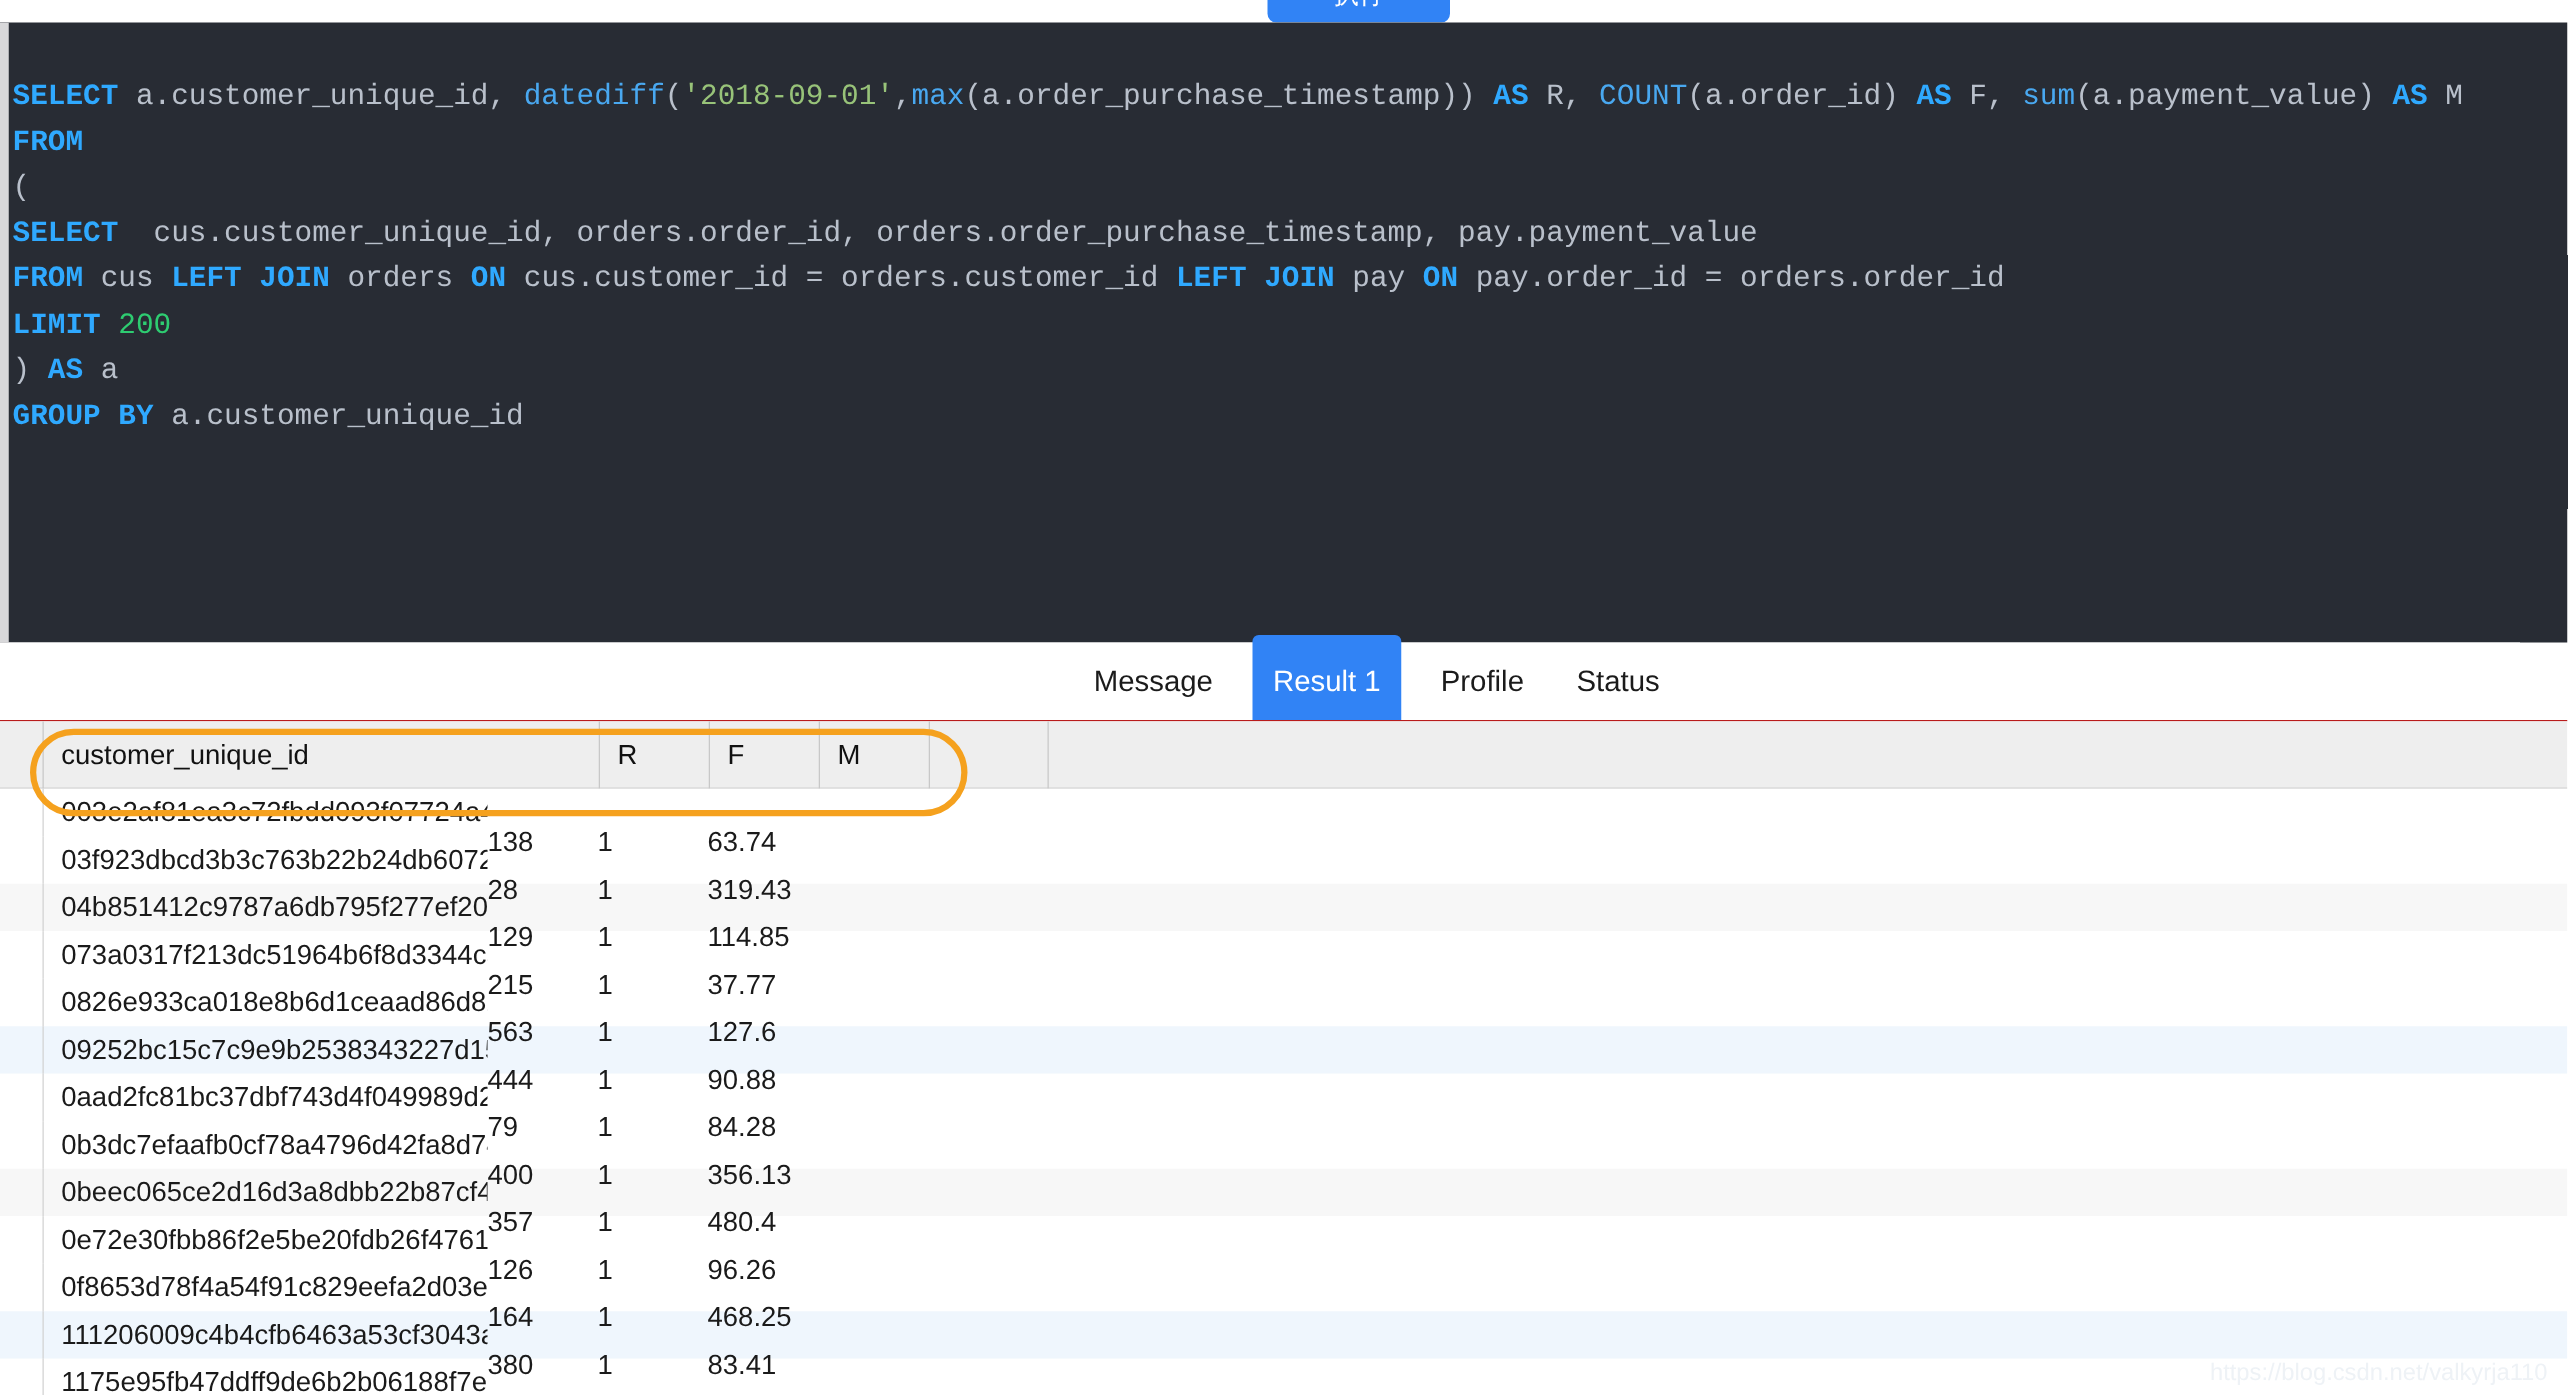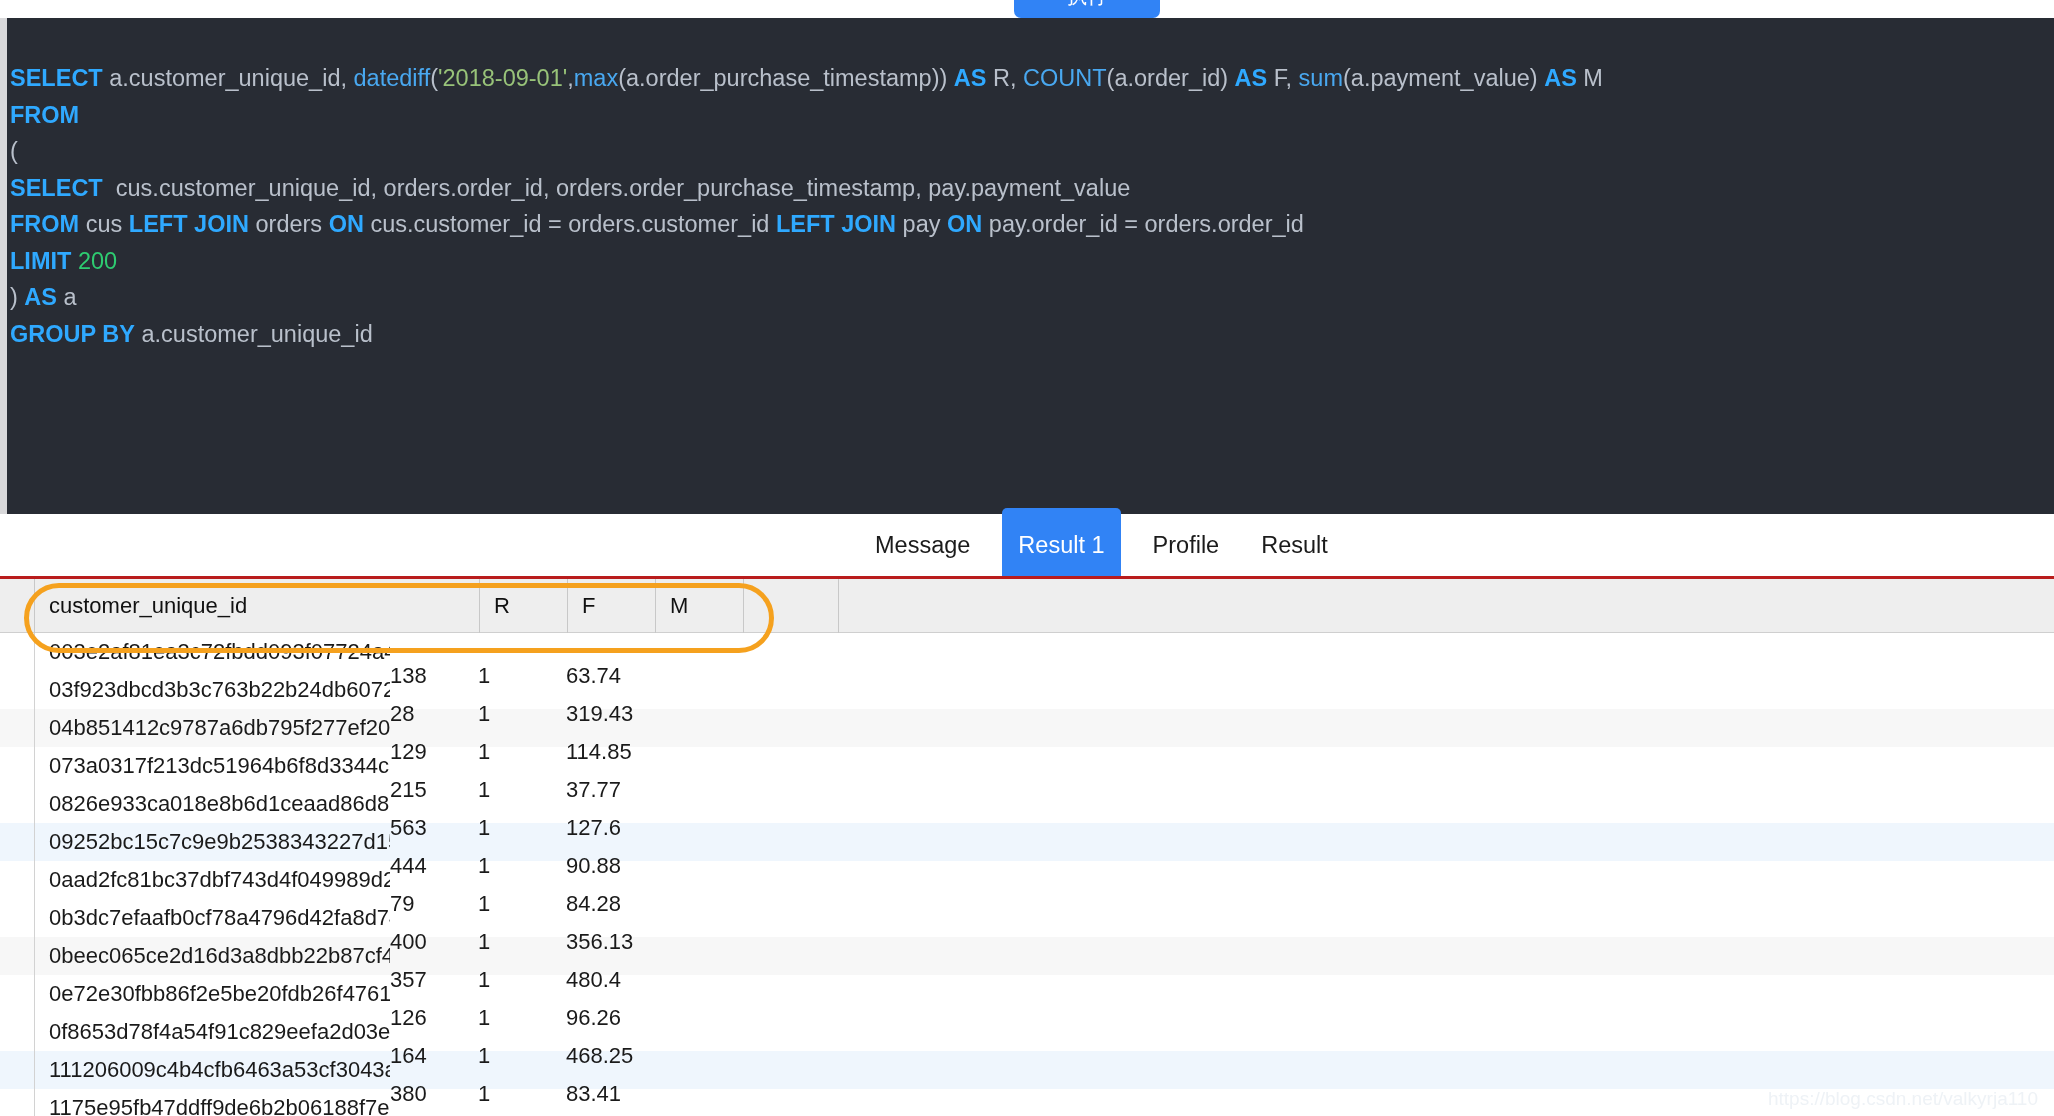"SELECT a.customer_unique_id," .code { font-family: Liberation Sans, sans-serif -> Liberation Mono, monospace }
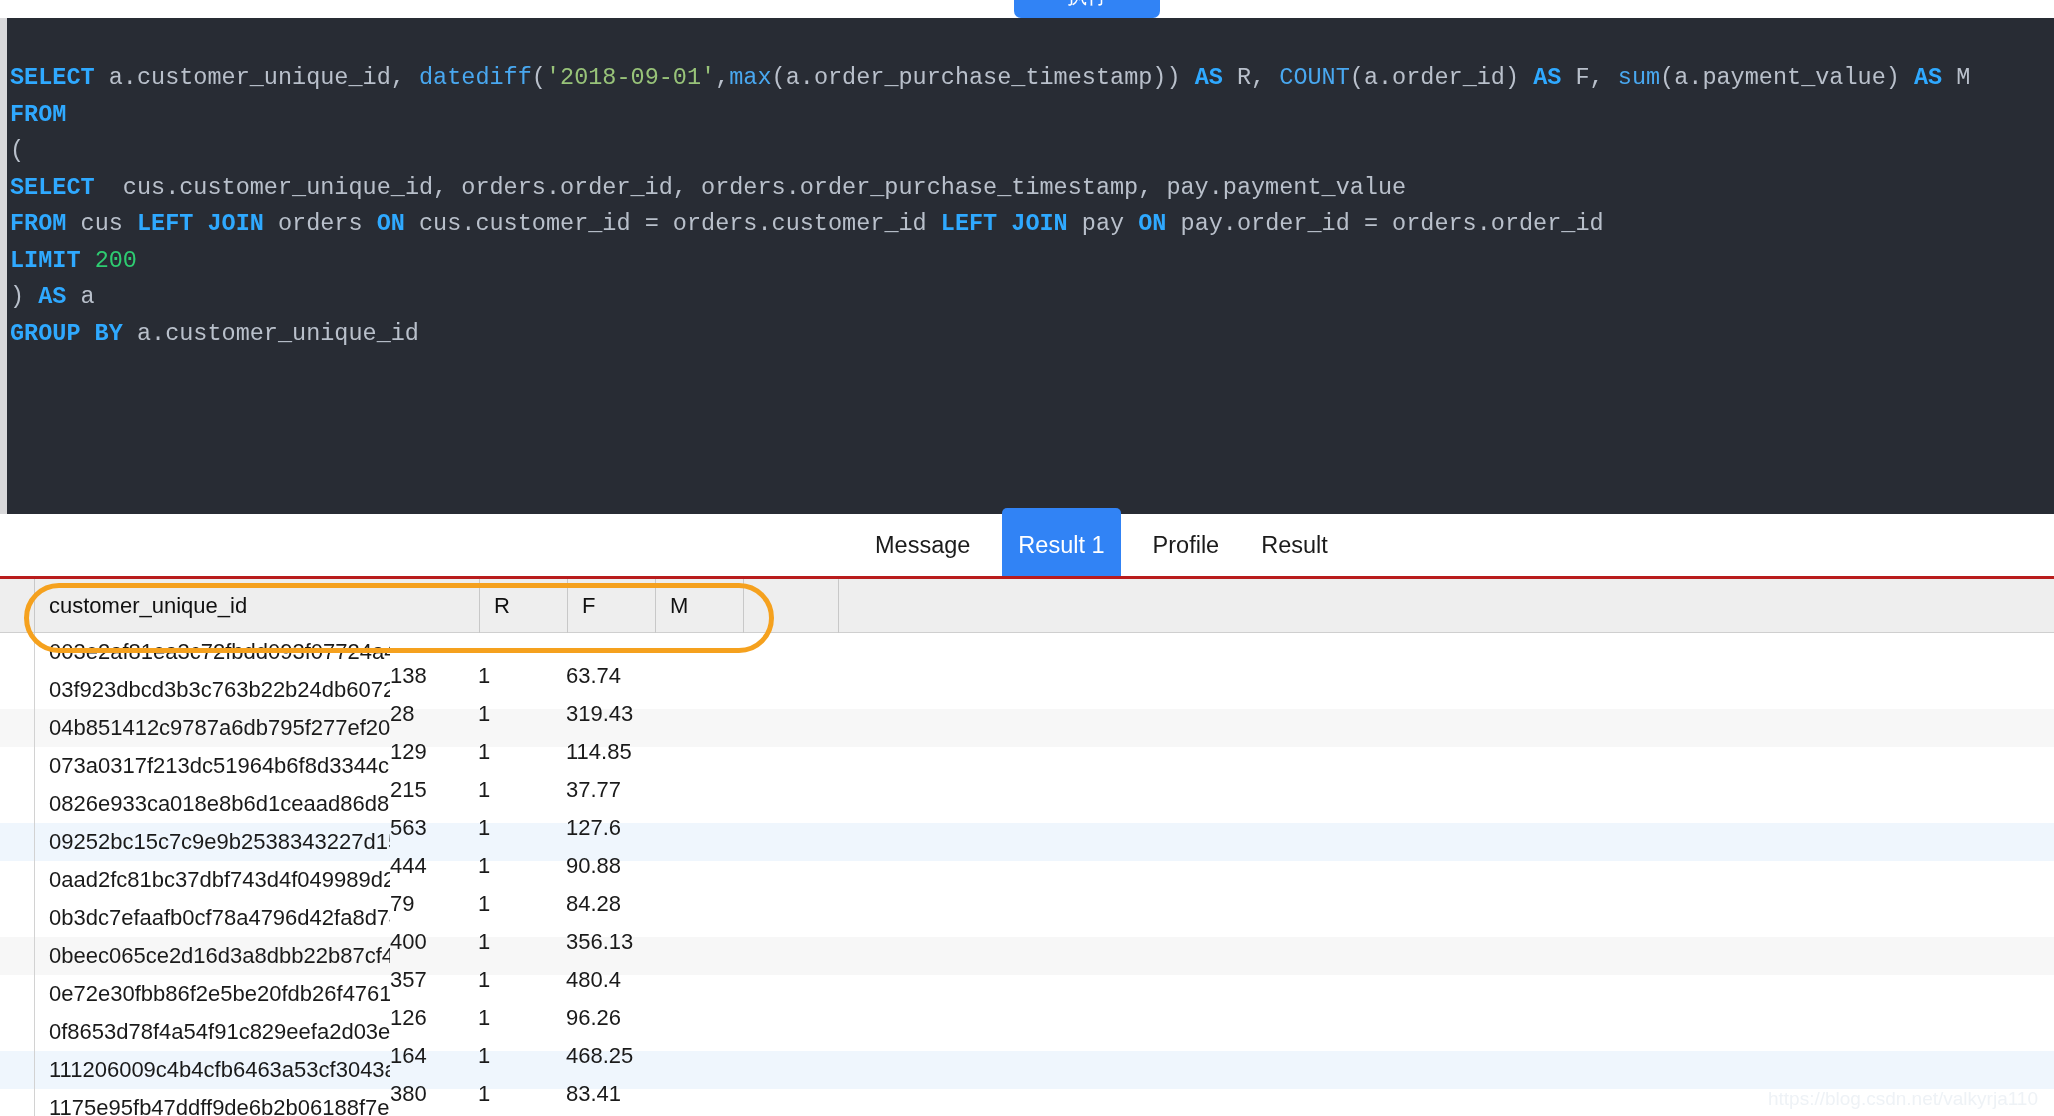"Result" div.tab { text: Result -> Status }
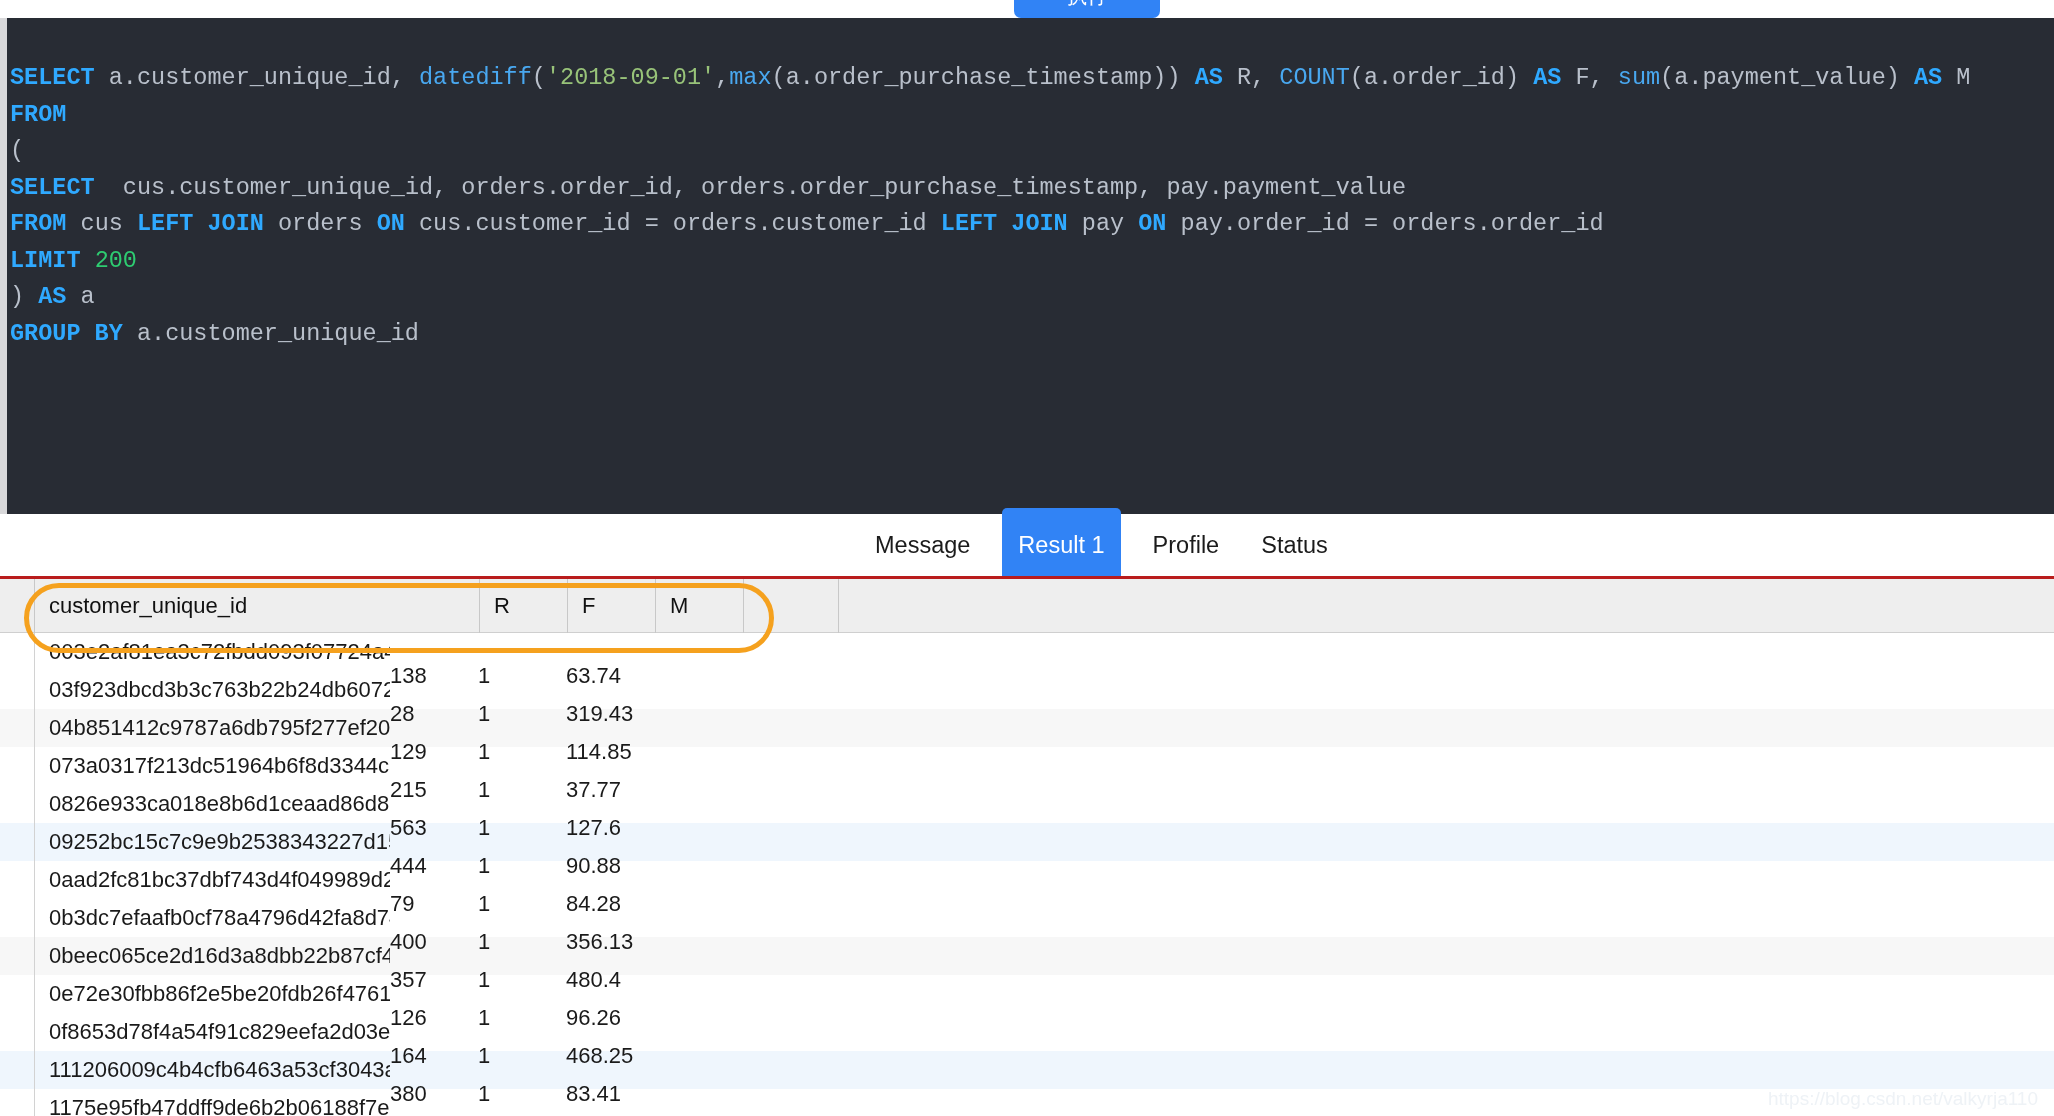"customer_unique_id" .grid { border-top: 3px solid #b91c1c -> 1px solid #b91c1c }
